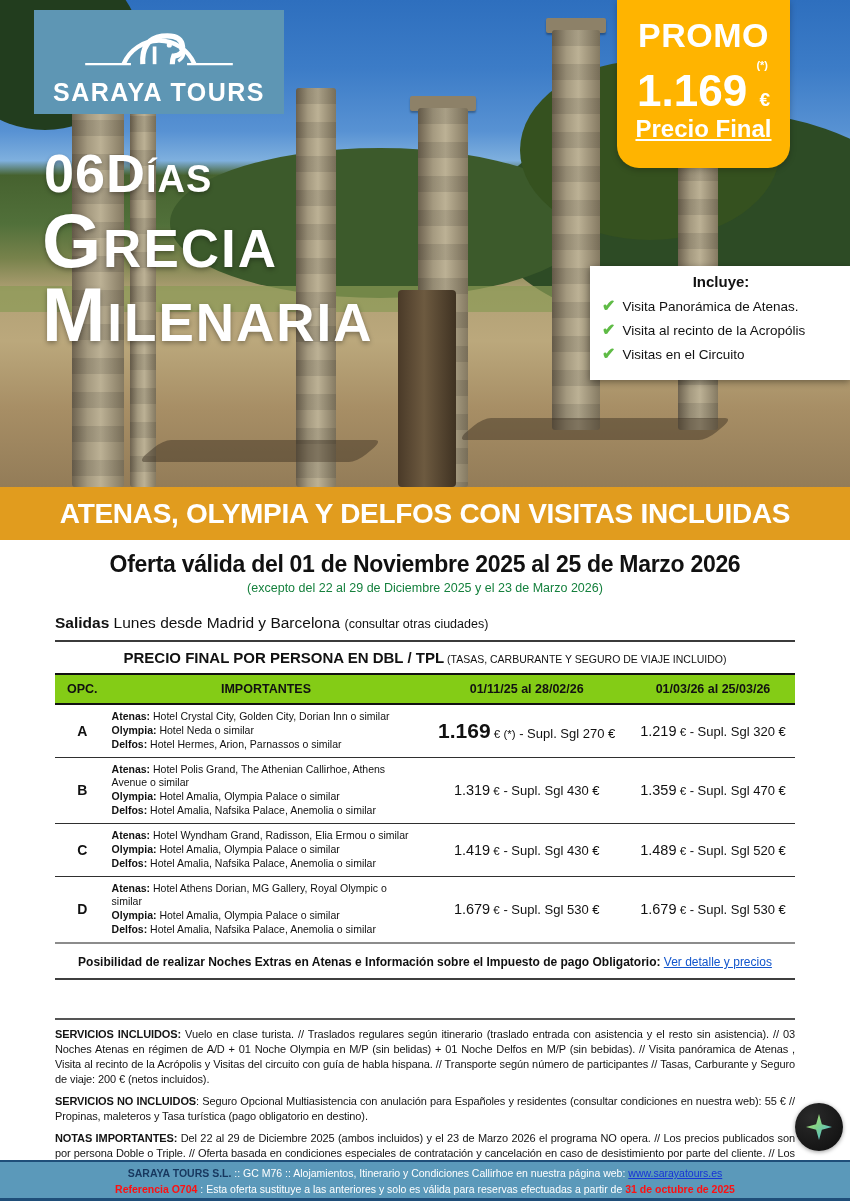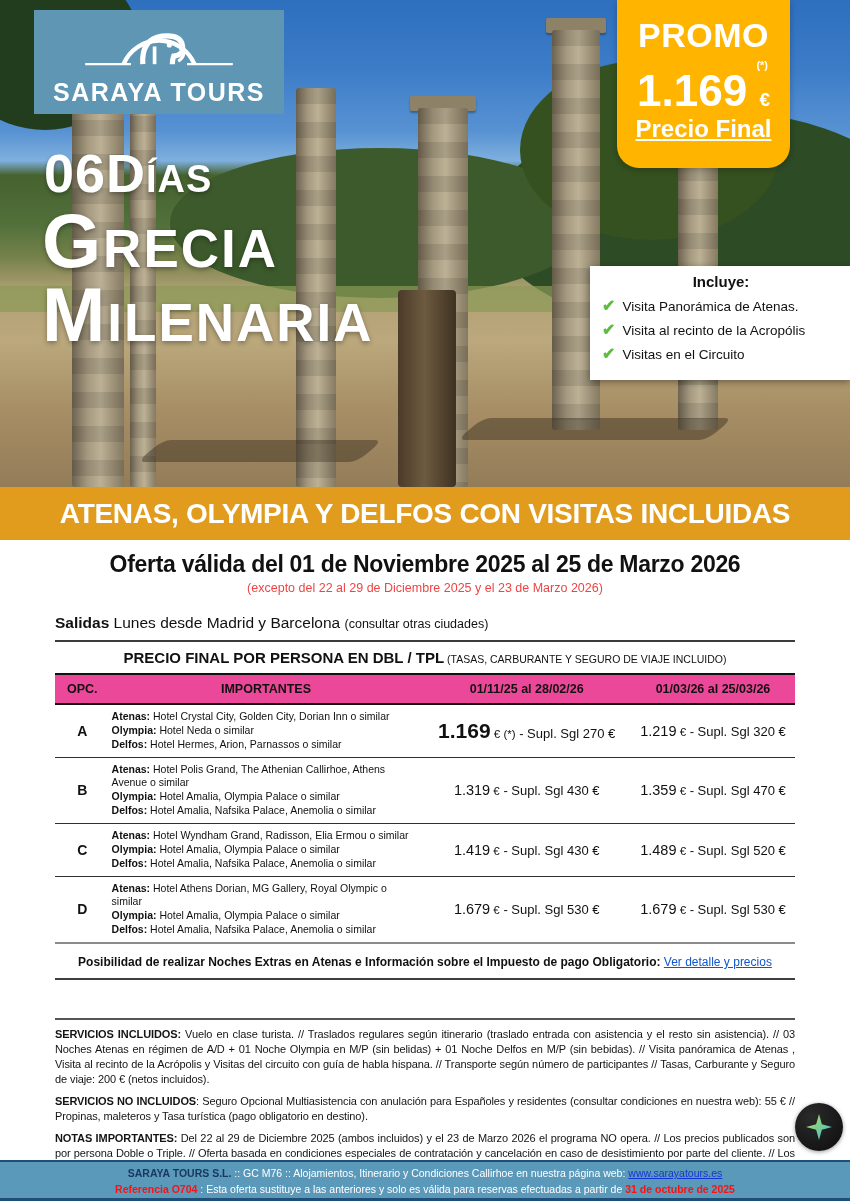"(excepto del 22 al 29" .offer-exc { color: #ef4444 -> #15803d }
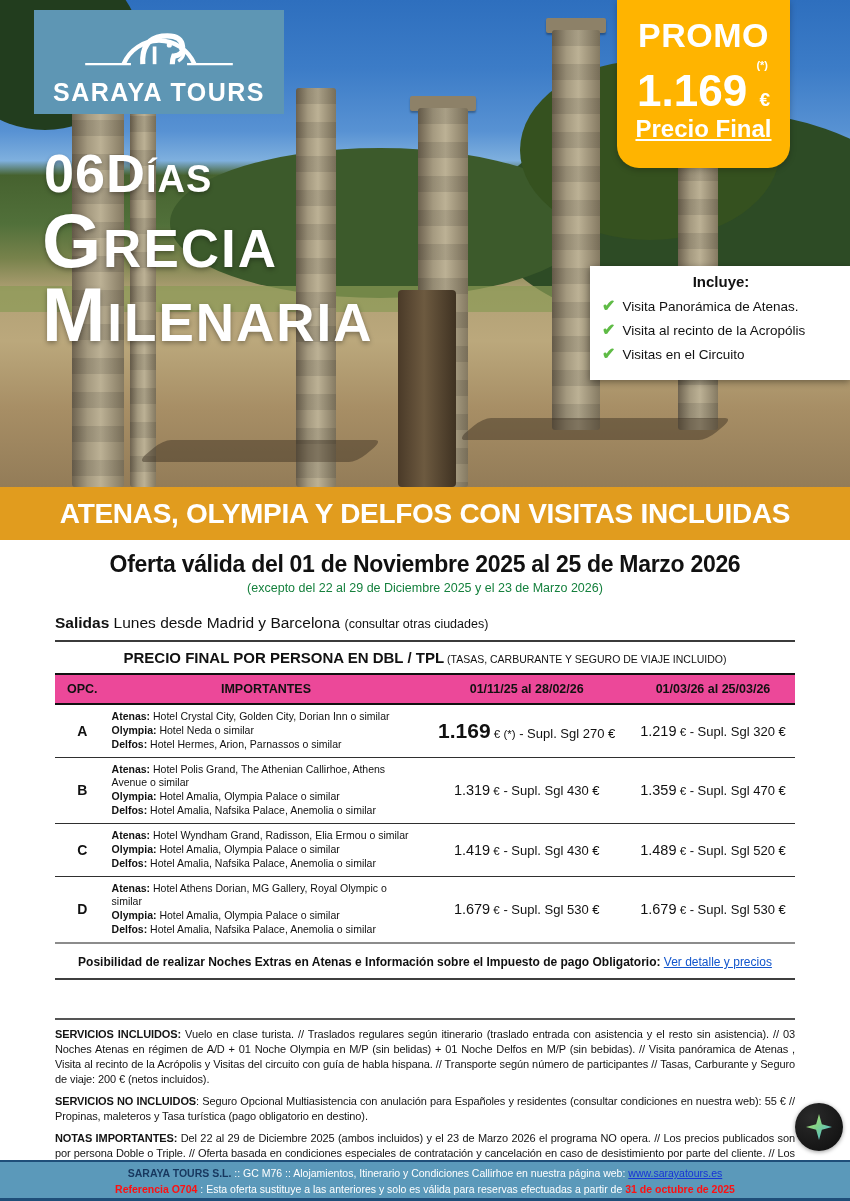"OPC." tr.head th { background: #ec4899 -> #84cc16 }
